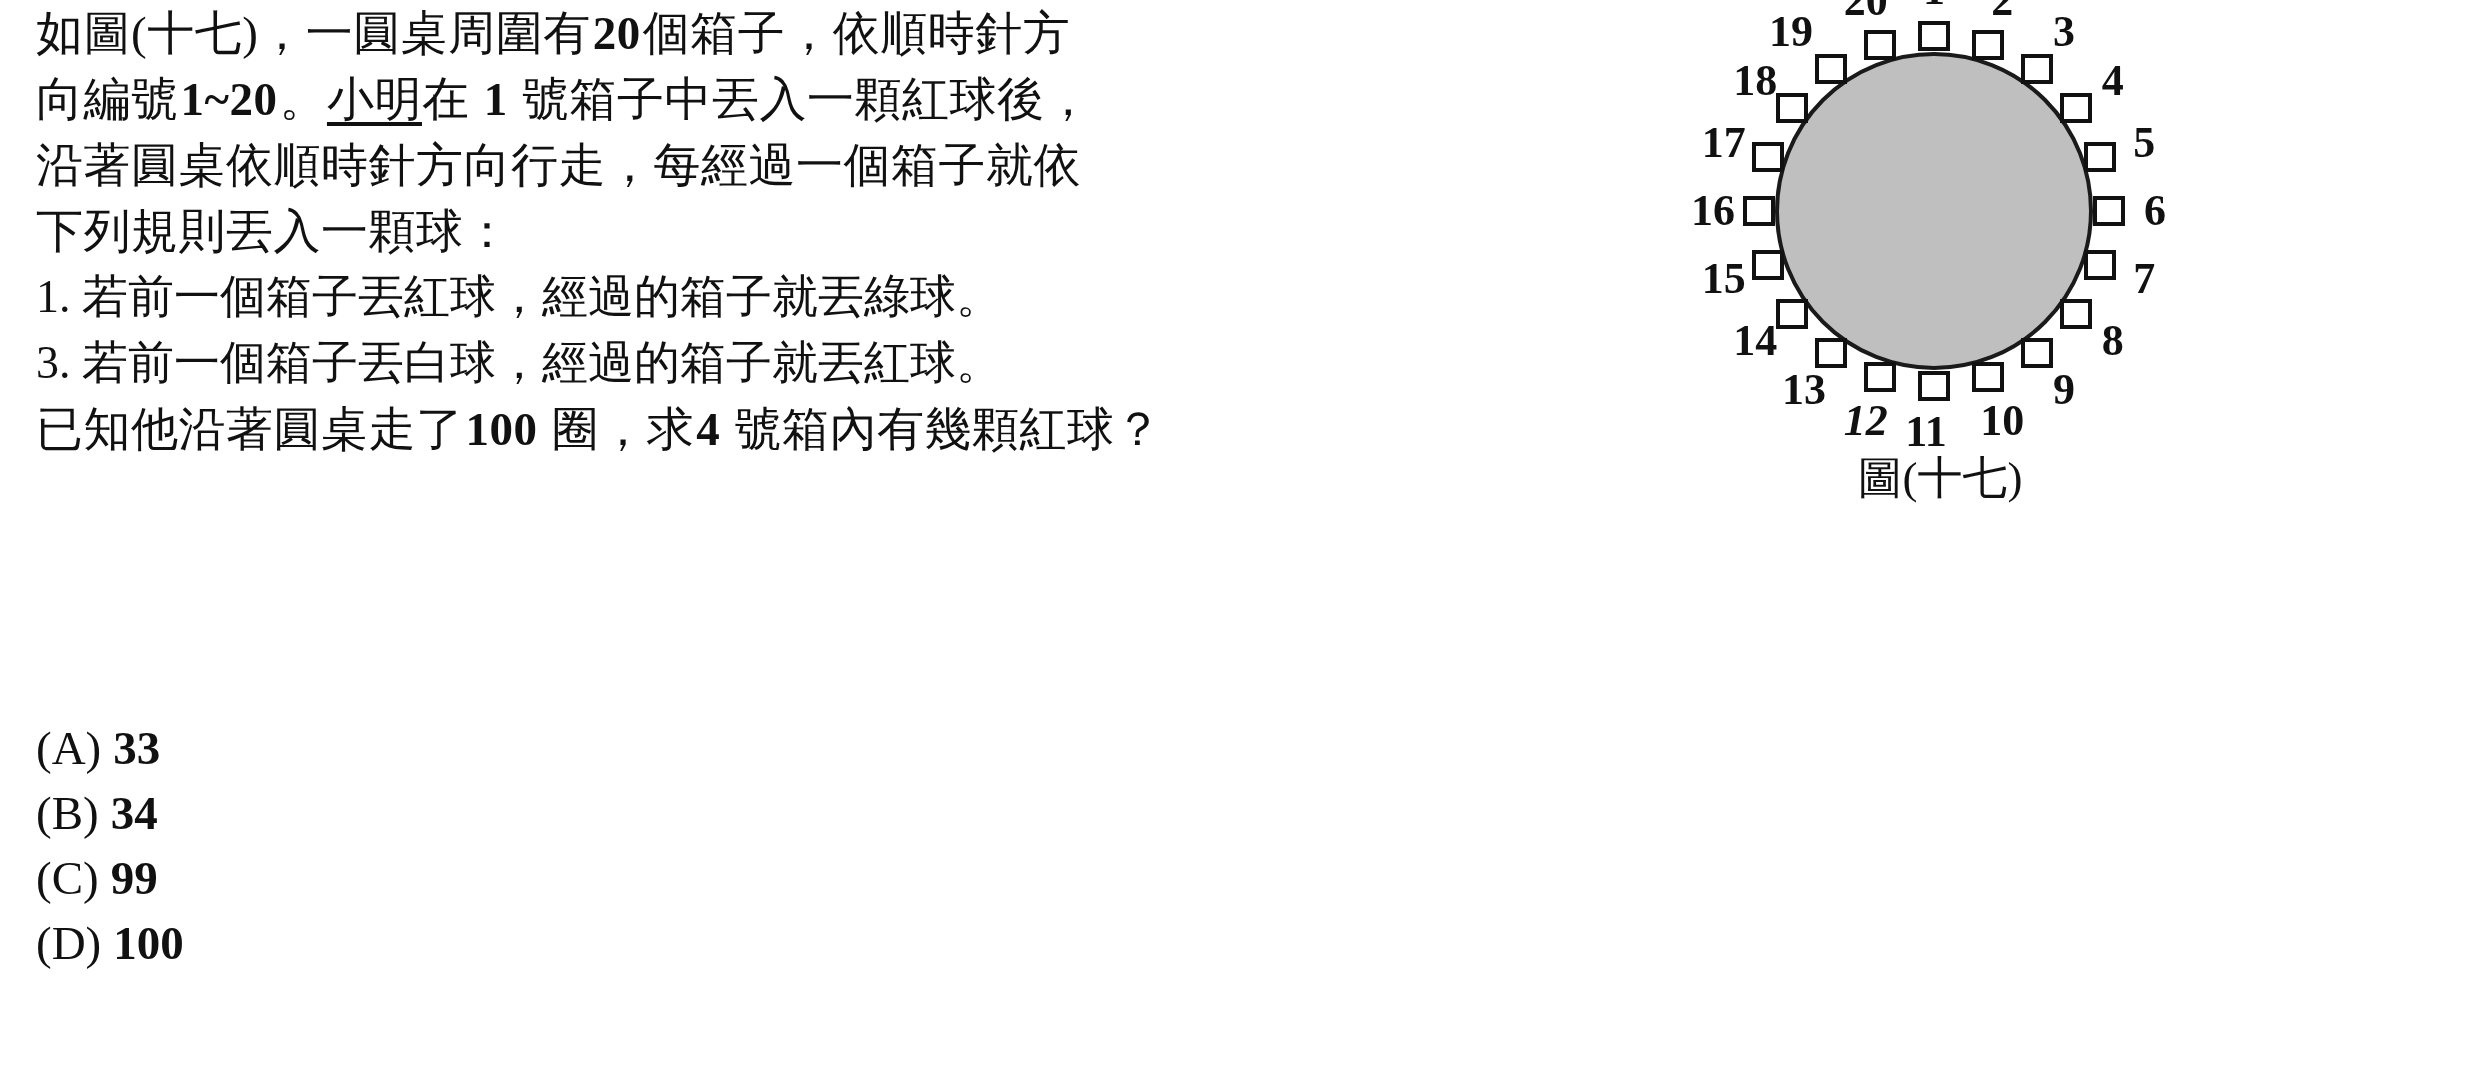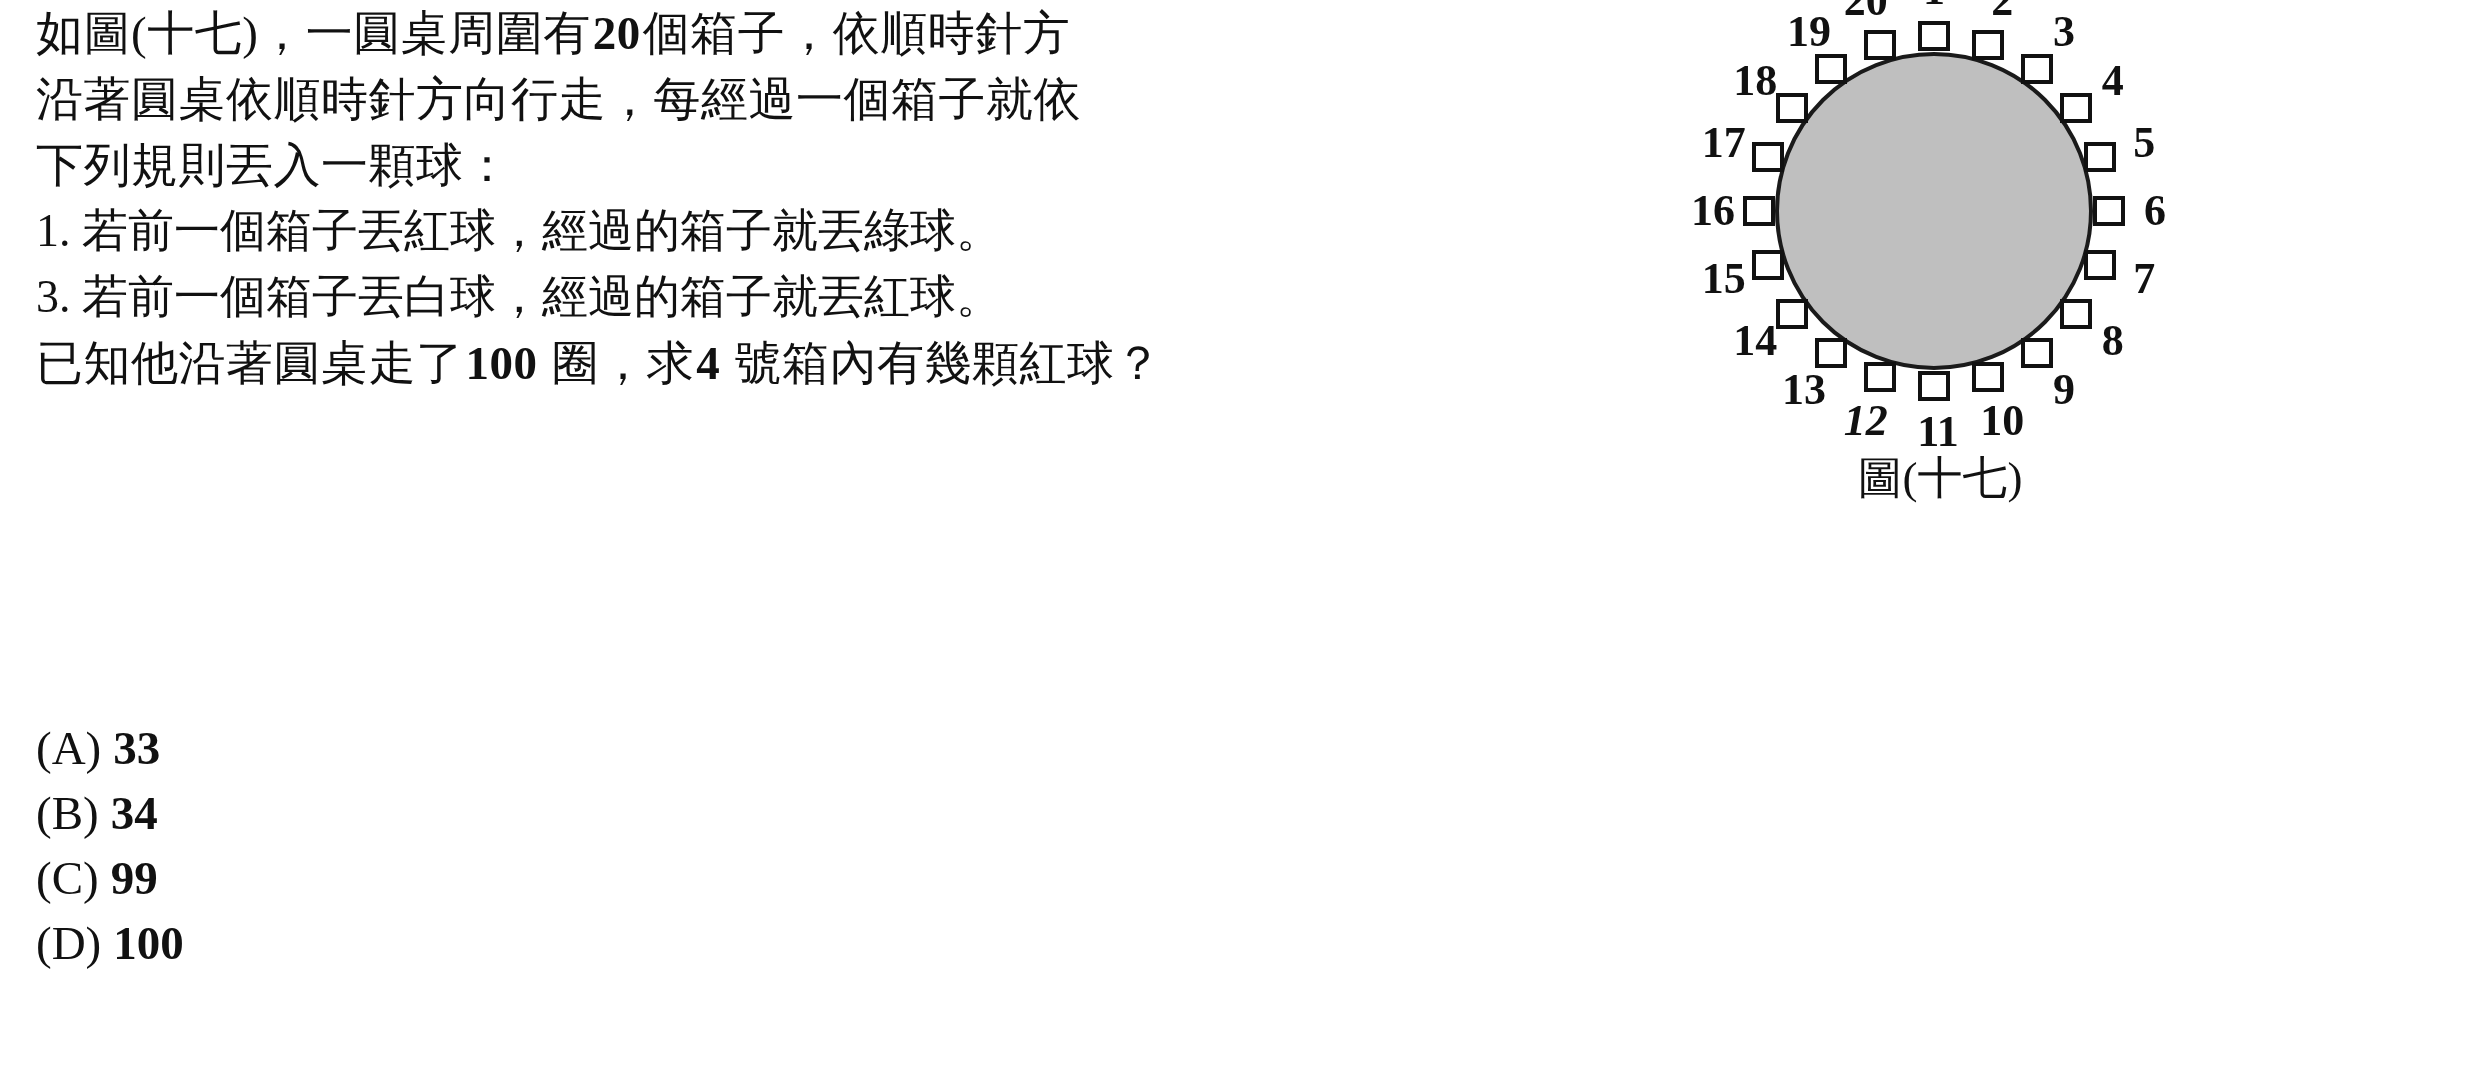"19" div.box-label { left: 229px -> 211px }
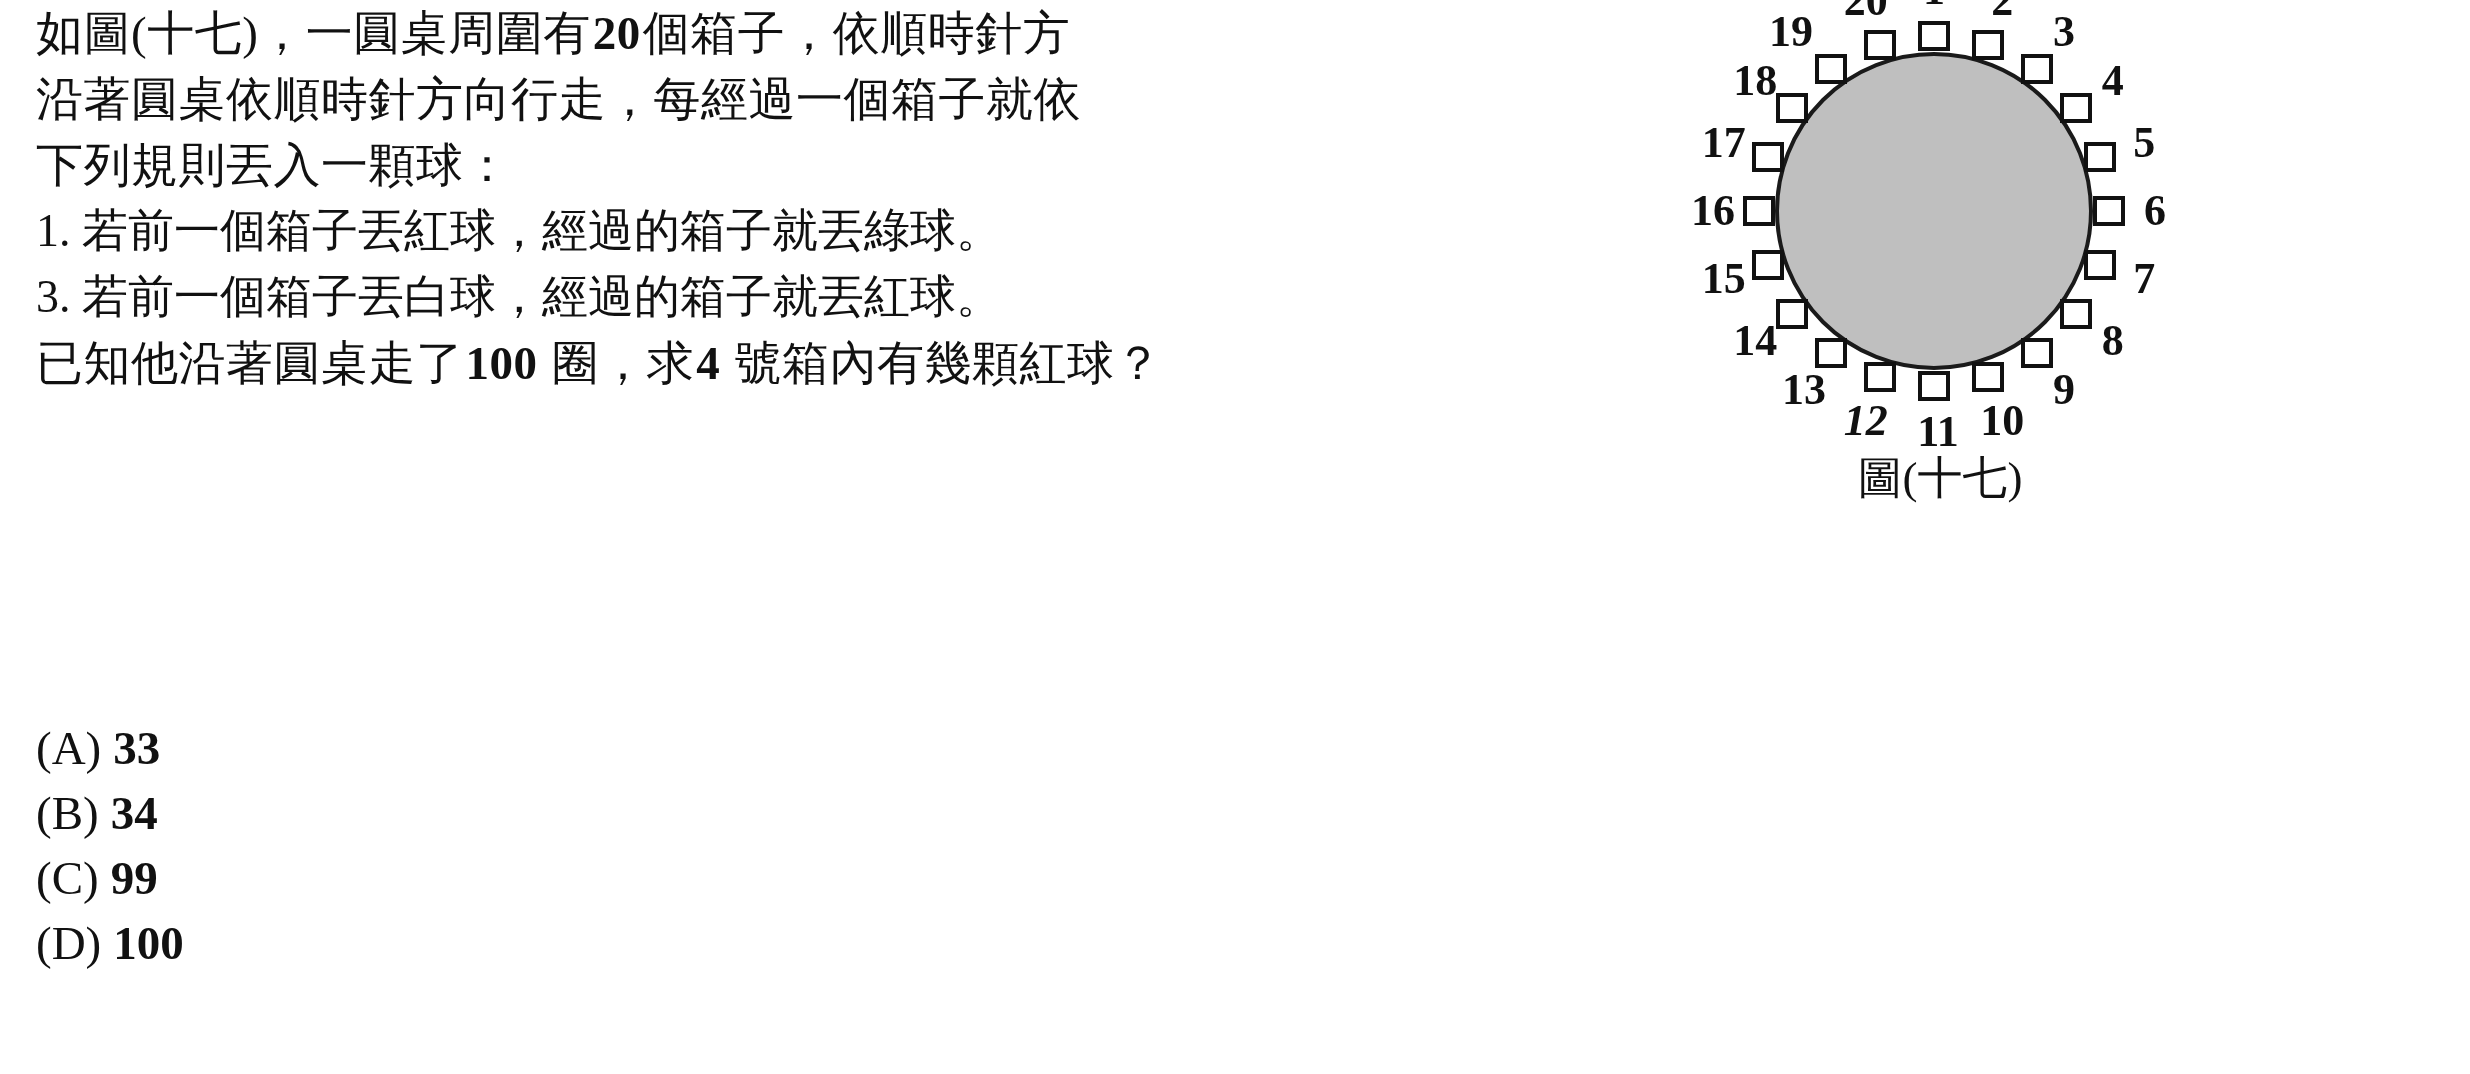"向編號1~20。小明在 1 號箱子中丟入一顆紅球後，" div.qline { html: none -> <div><span>向編號</span><span>1~20</span><span>。</span><span>小明</span><span>在 </span><span>1</span><span> 號箱子中丟入一顆紅球後，</span></div> }
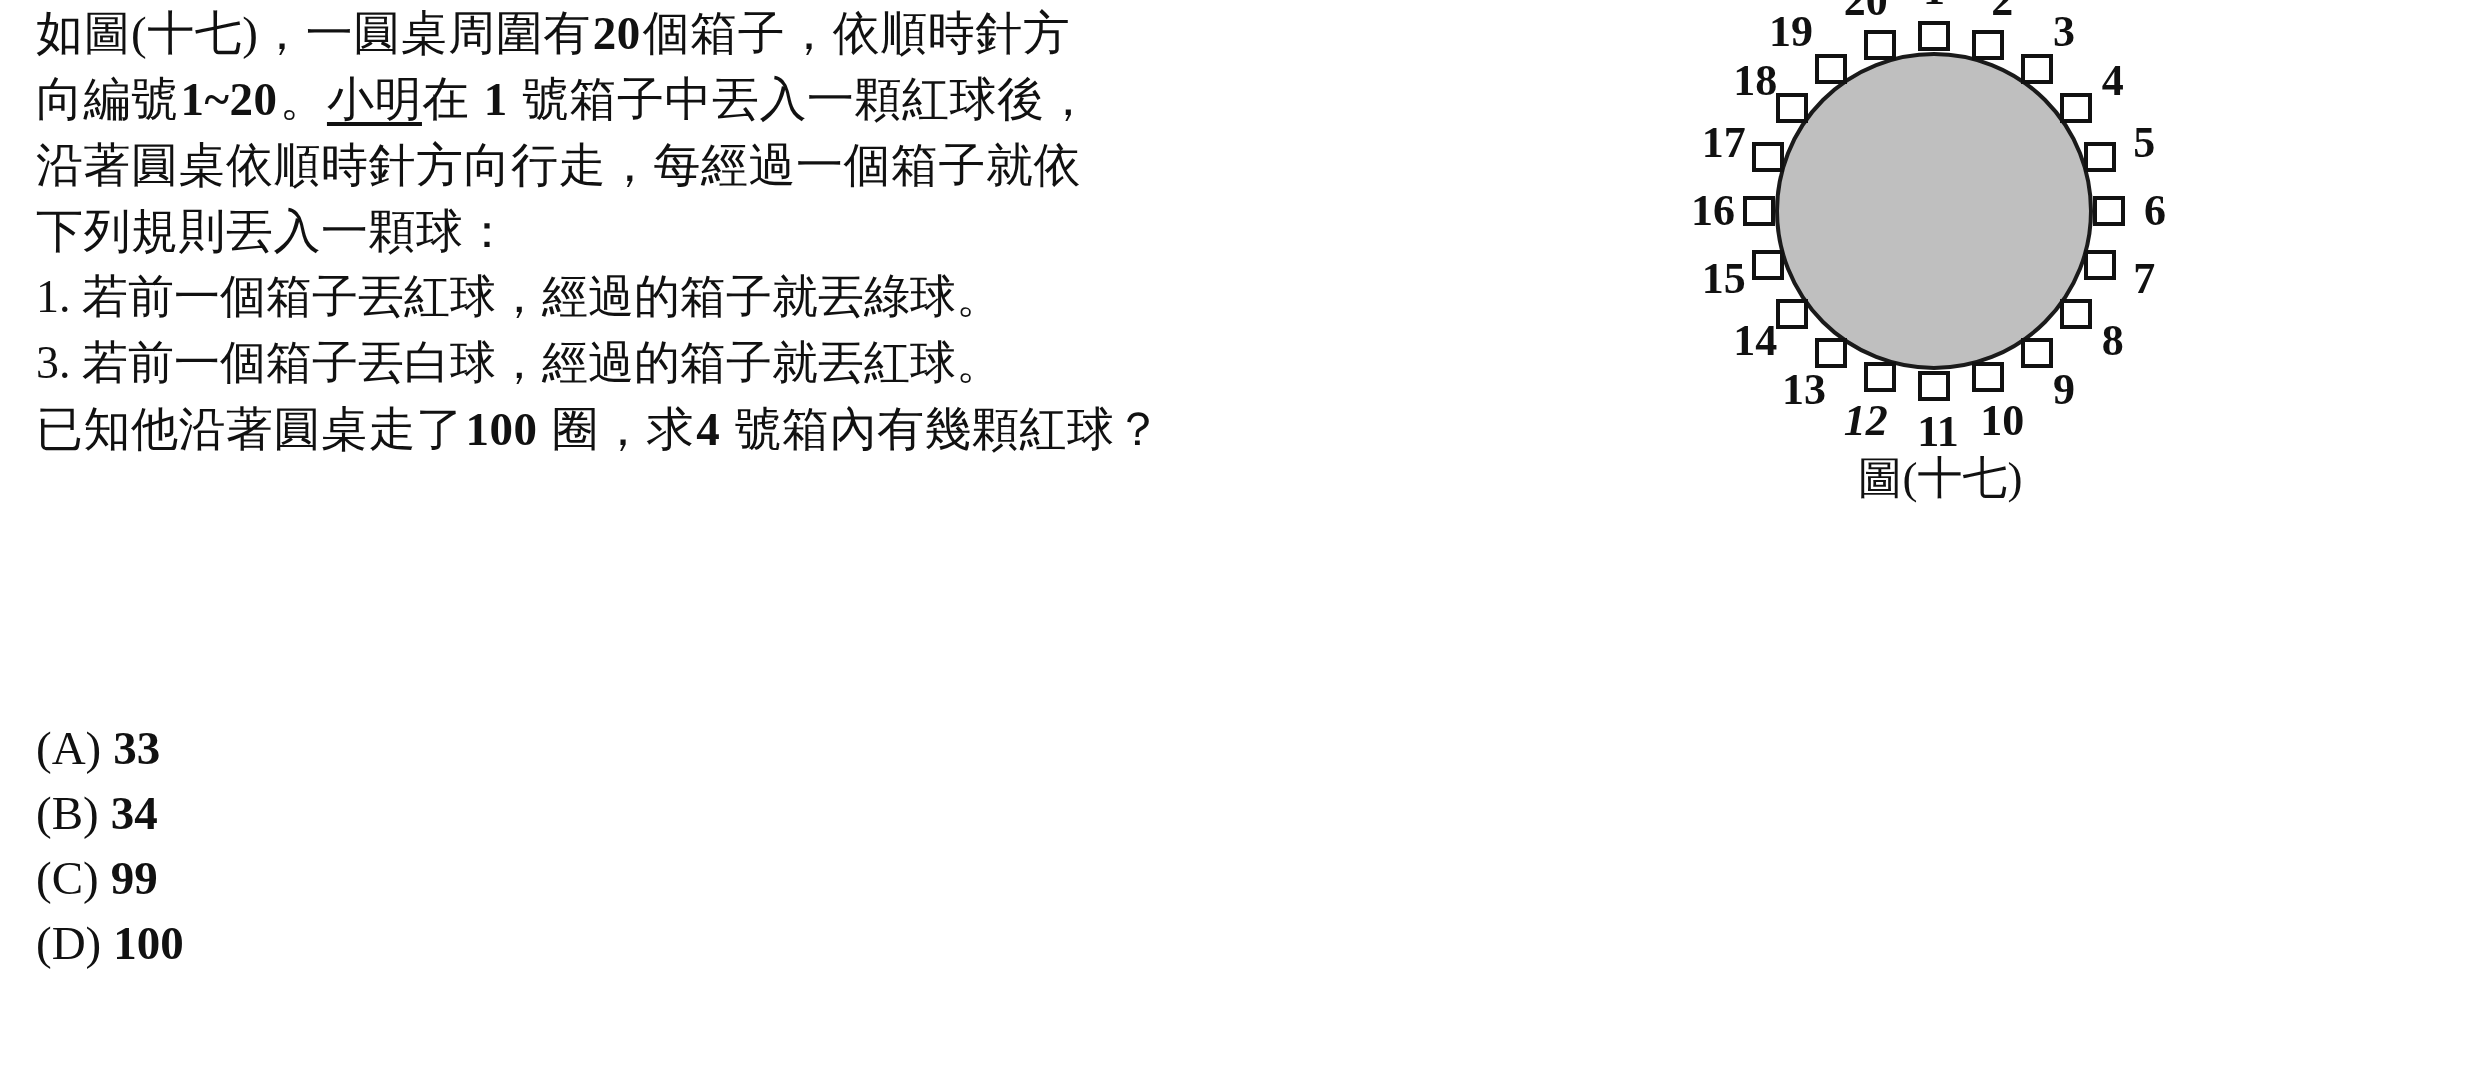"11" div.box-label { left: 358px -> 346px }
